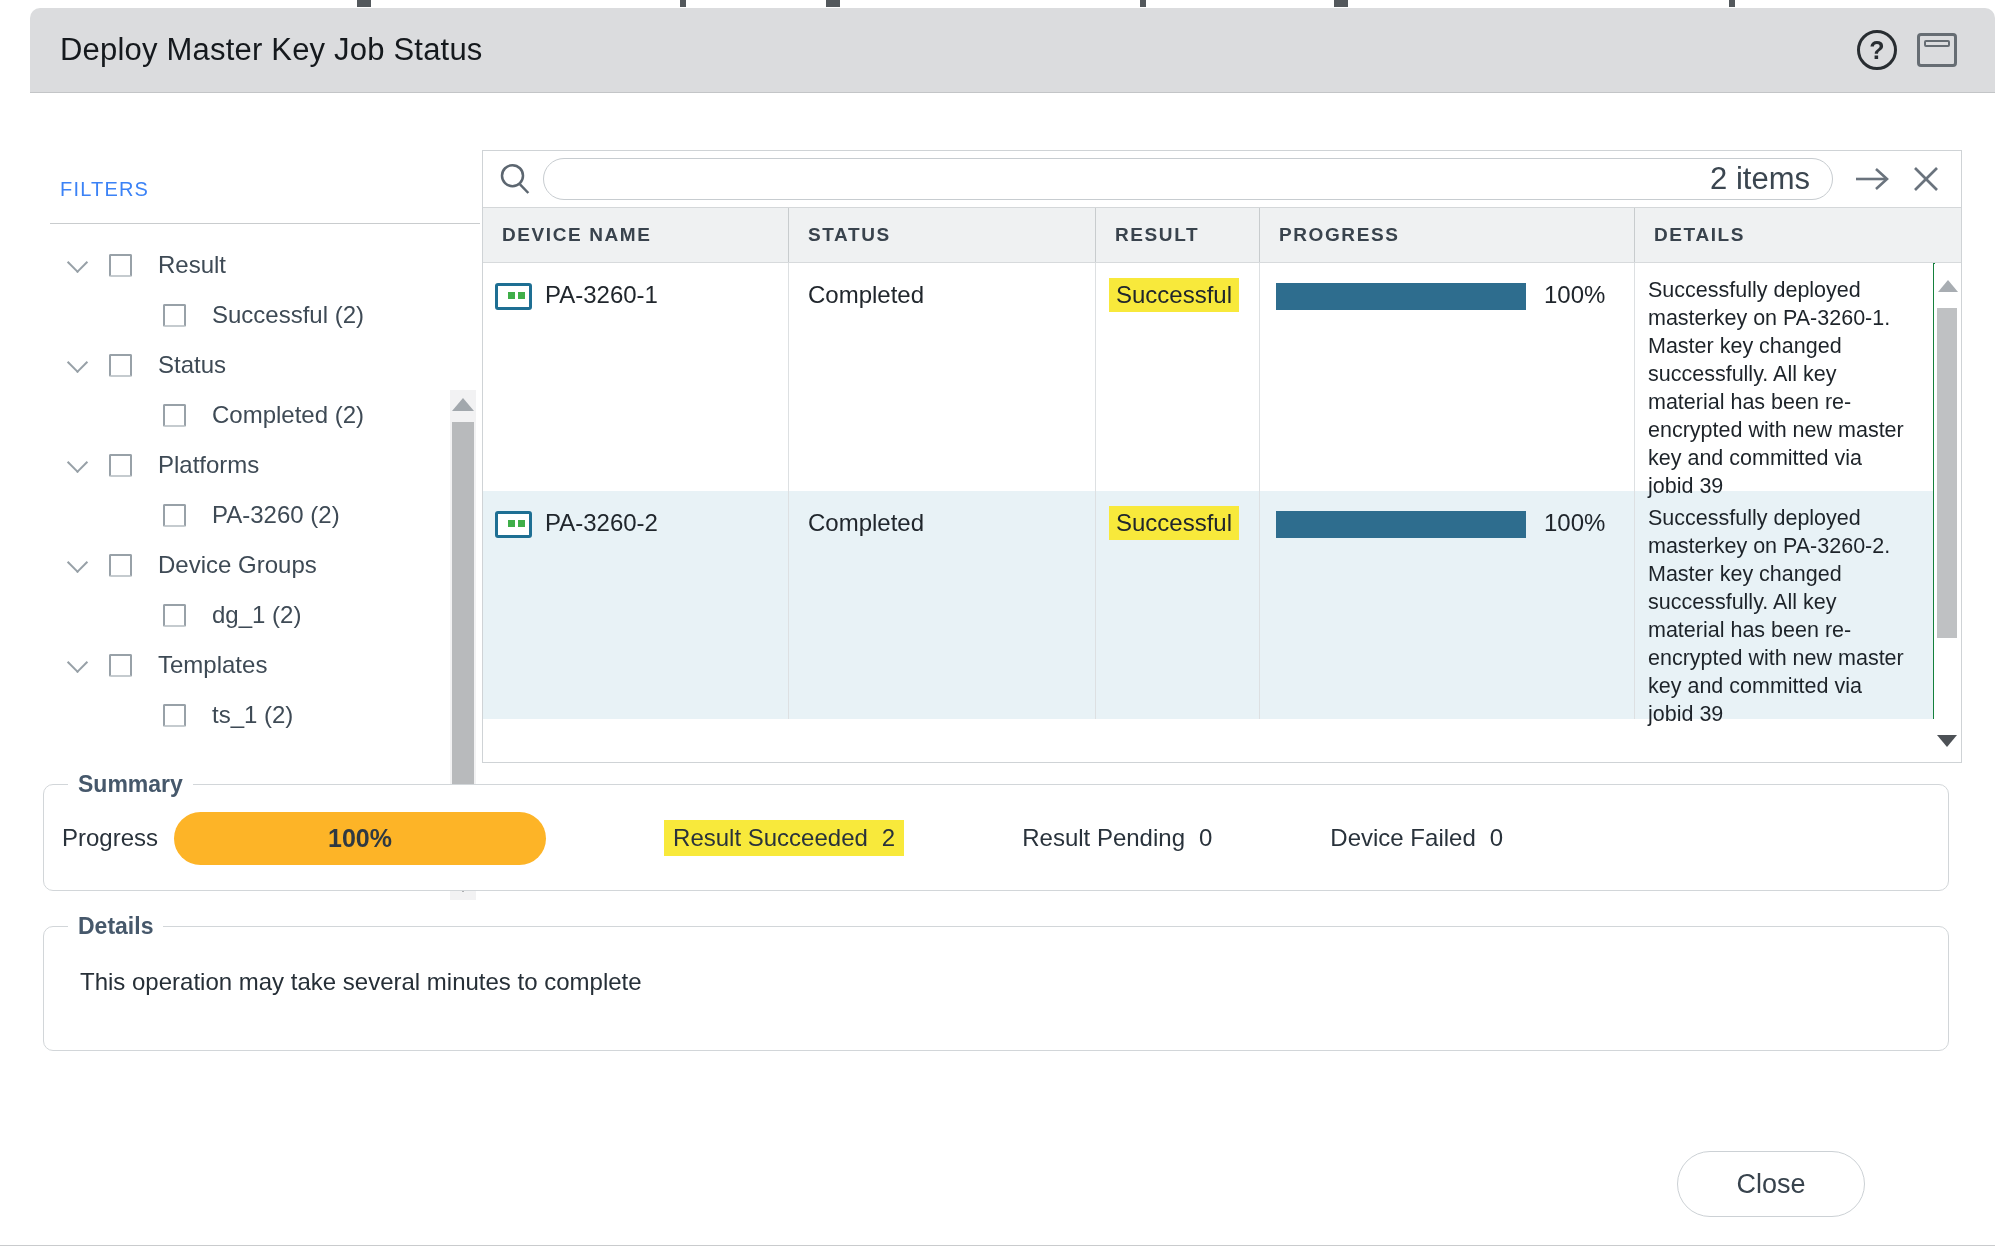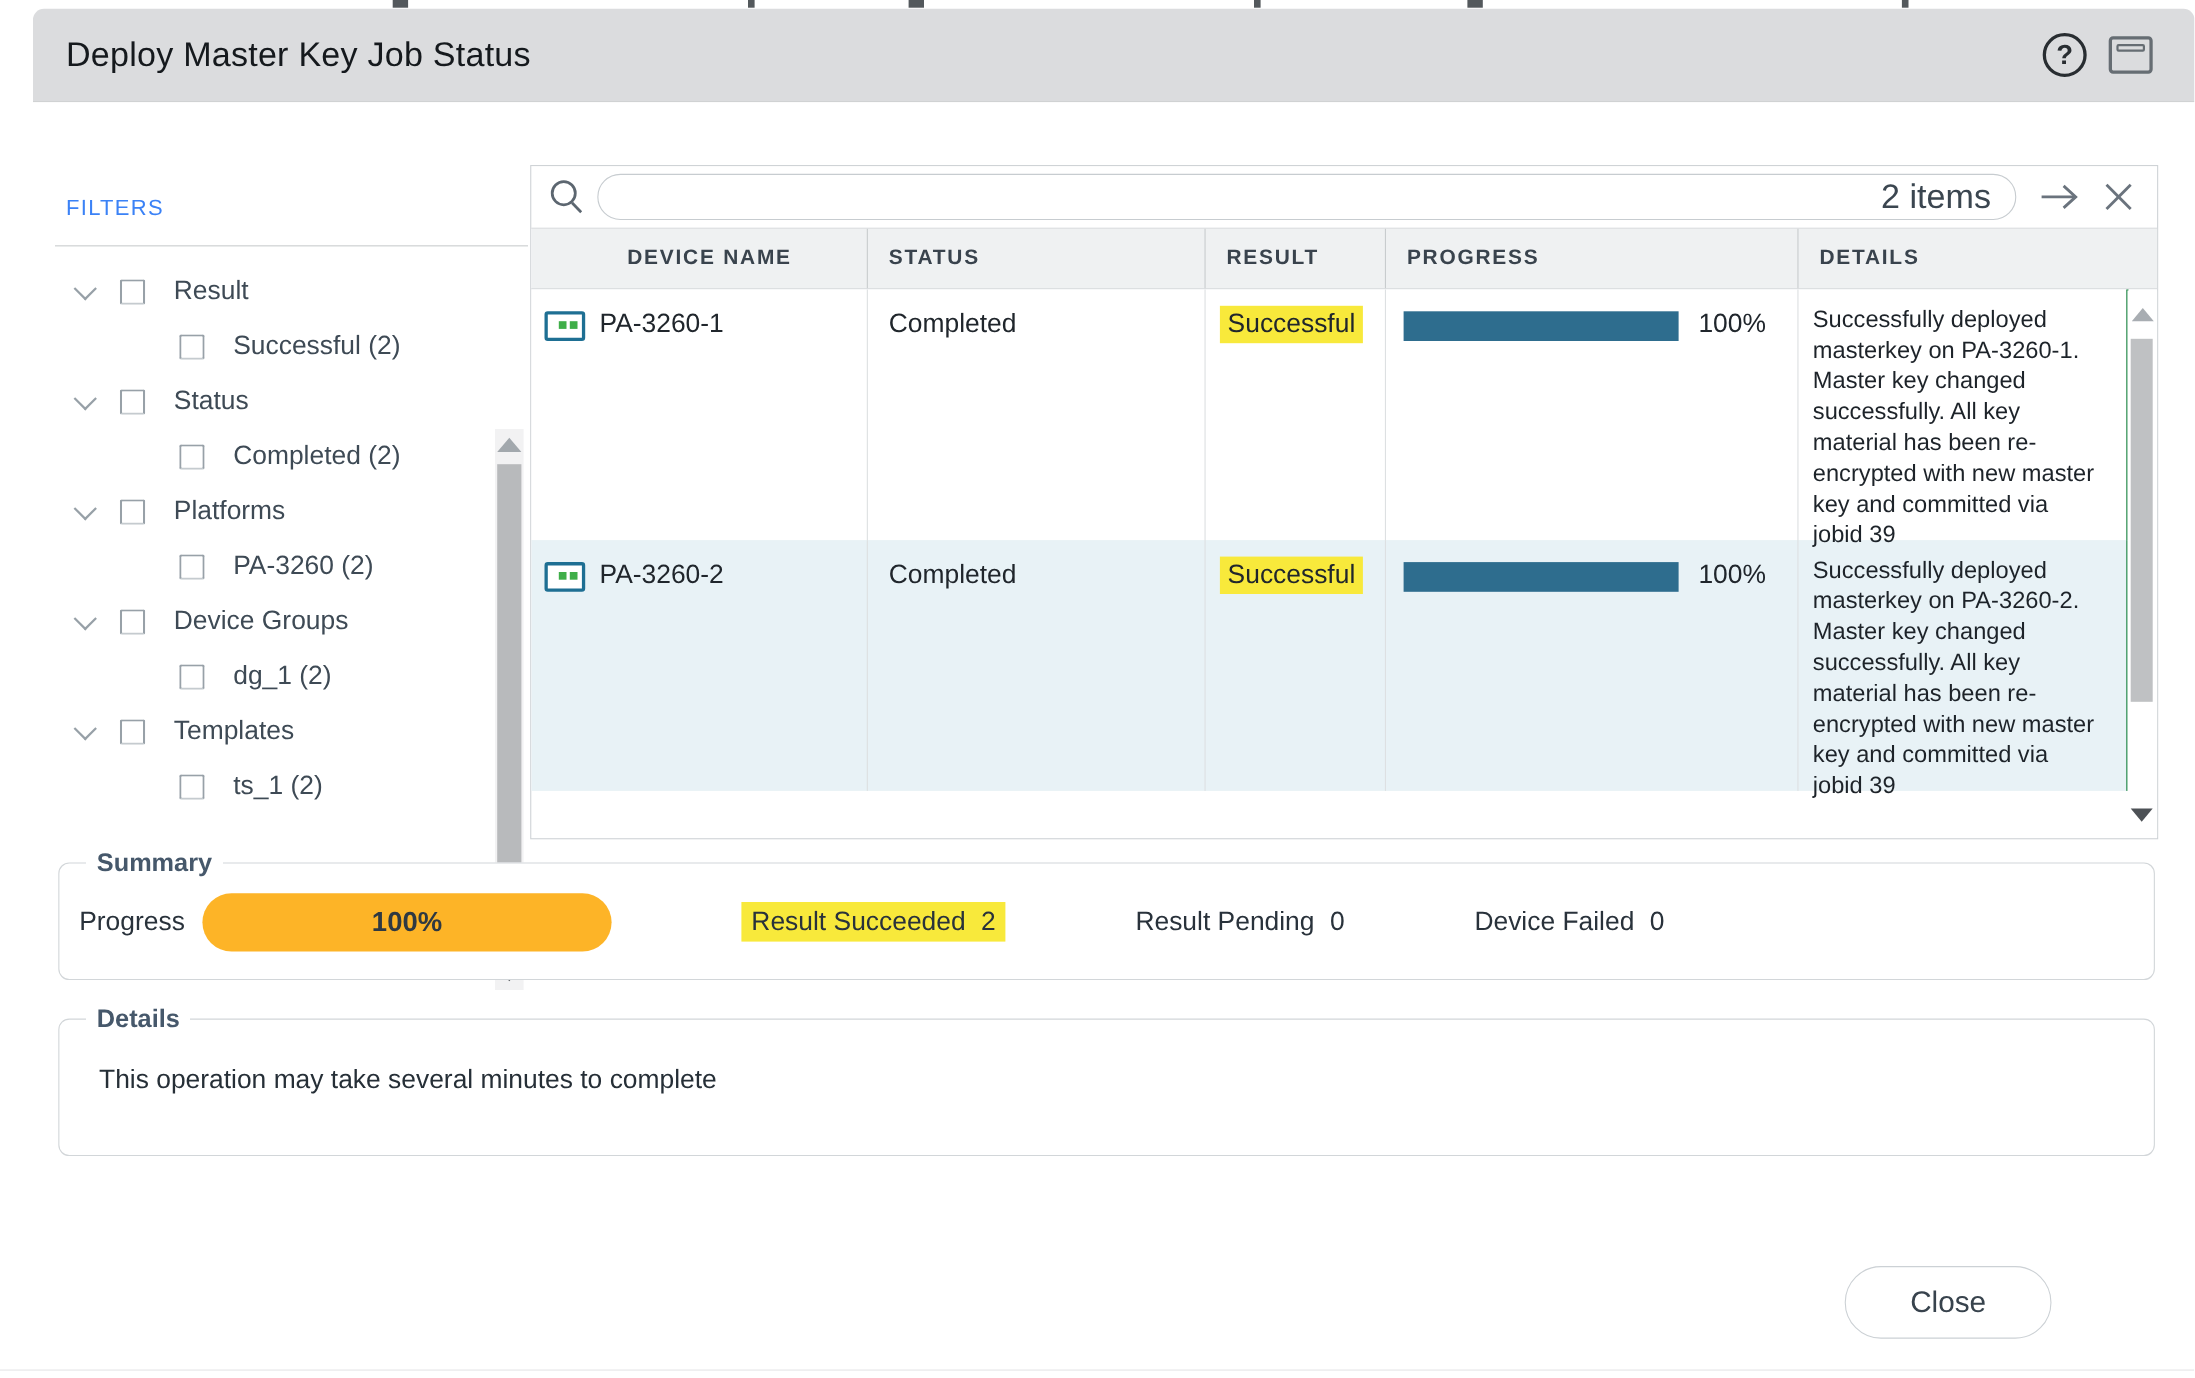"DEVICE NAME" .c1 { text-align: center -> none }
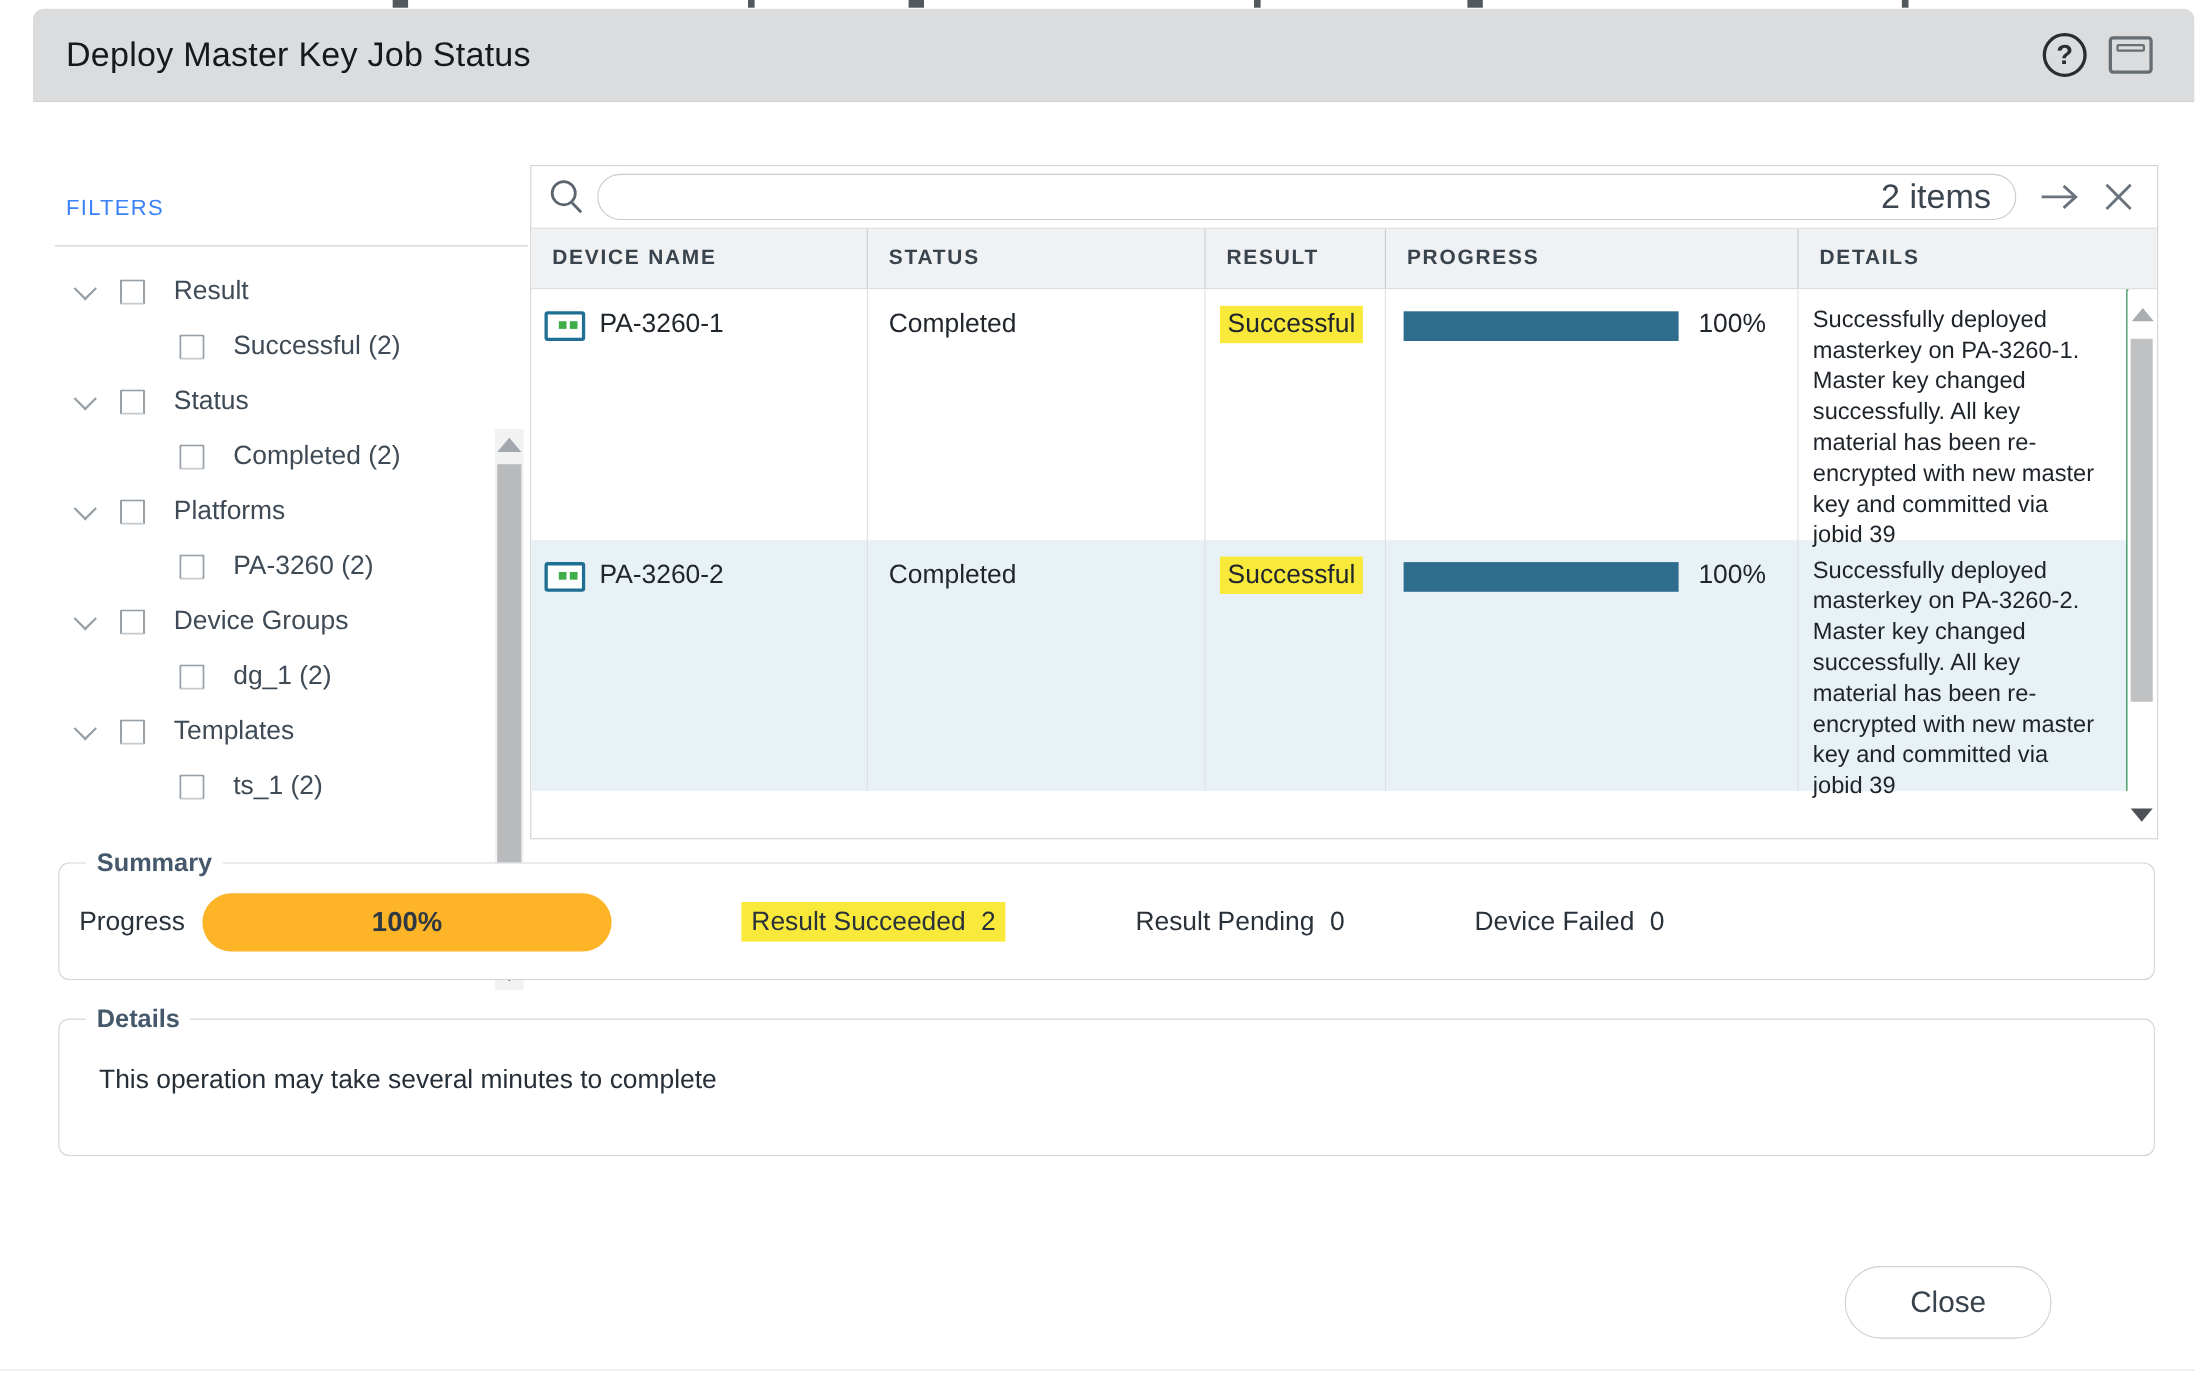"Summary" fieldset { left: 53px -> 43px }
